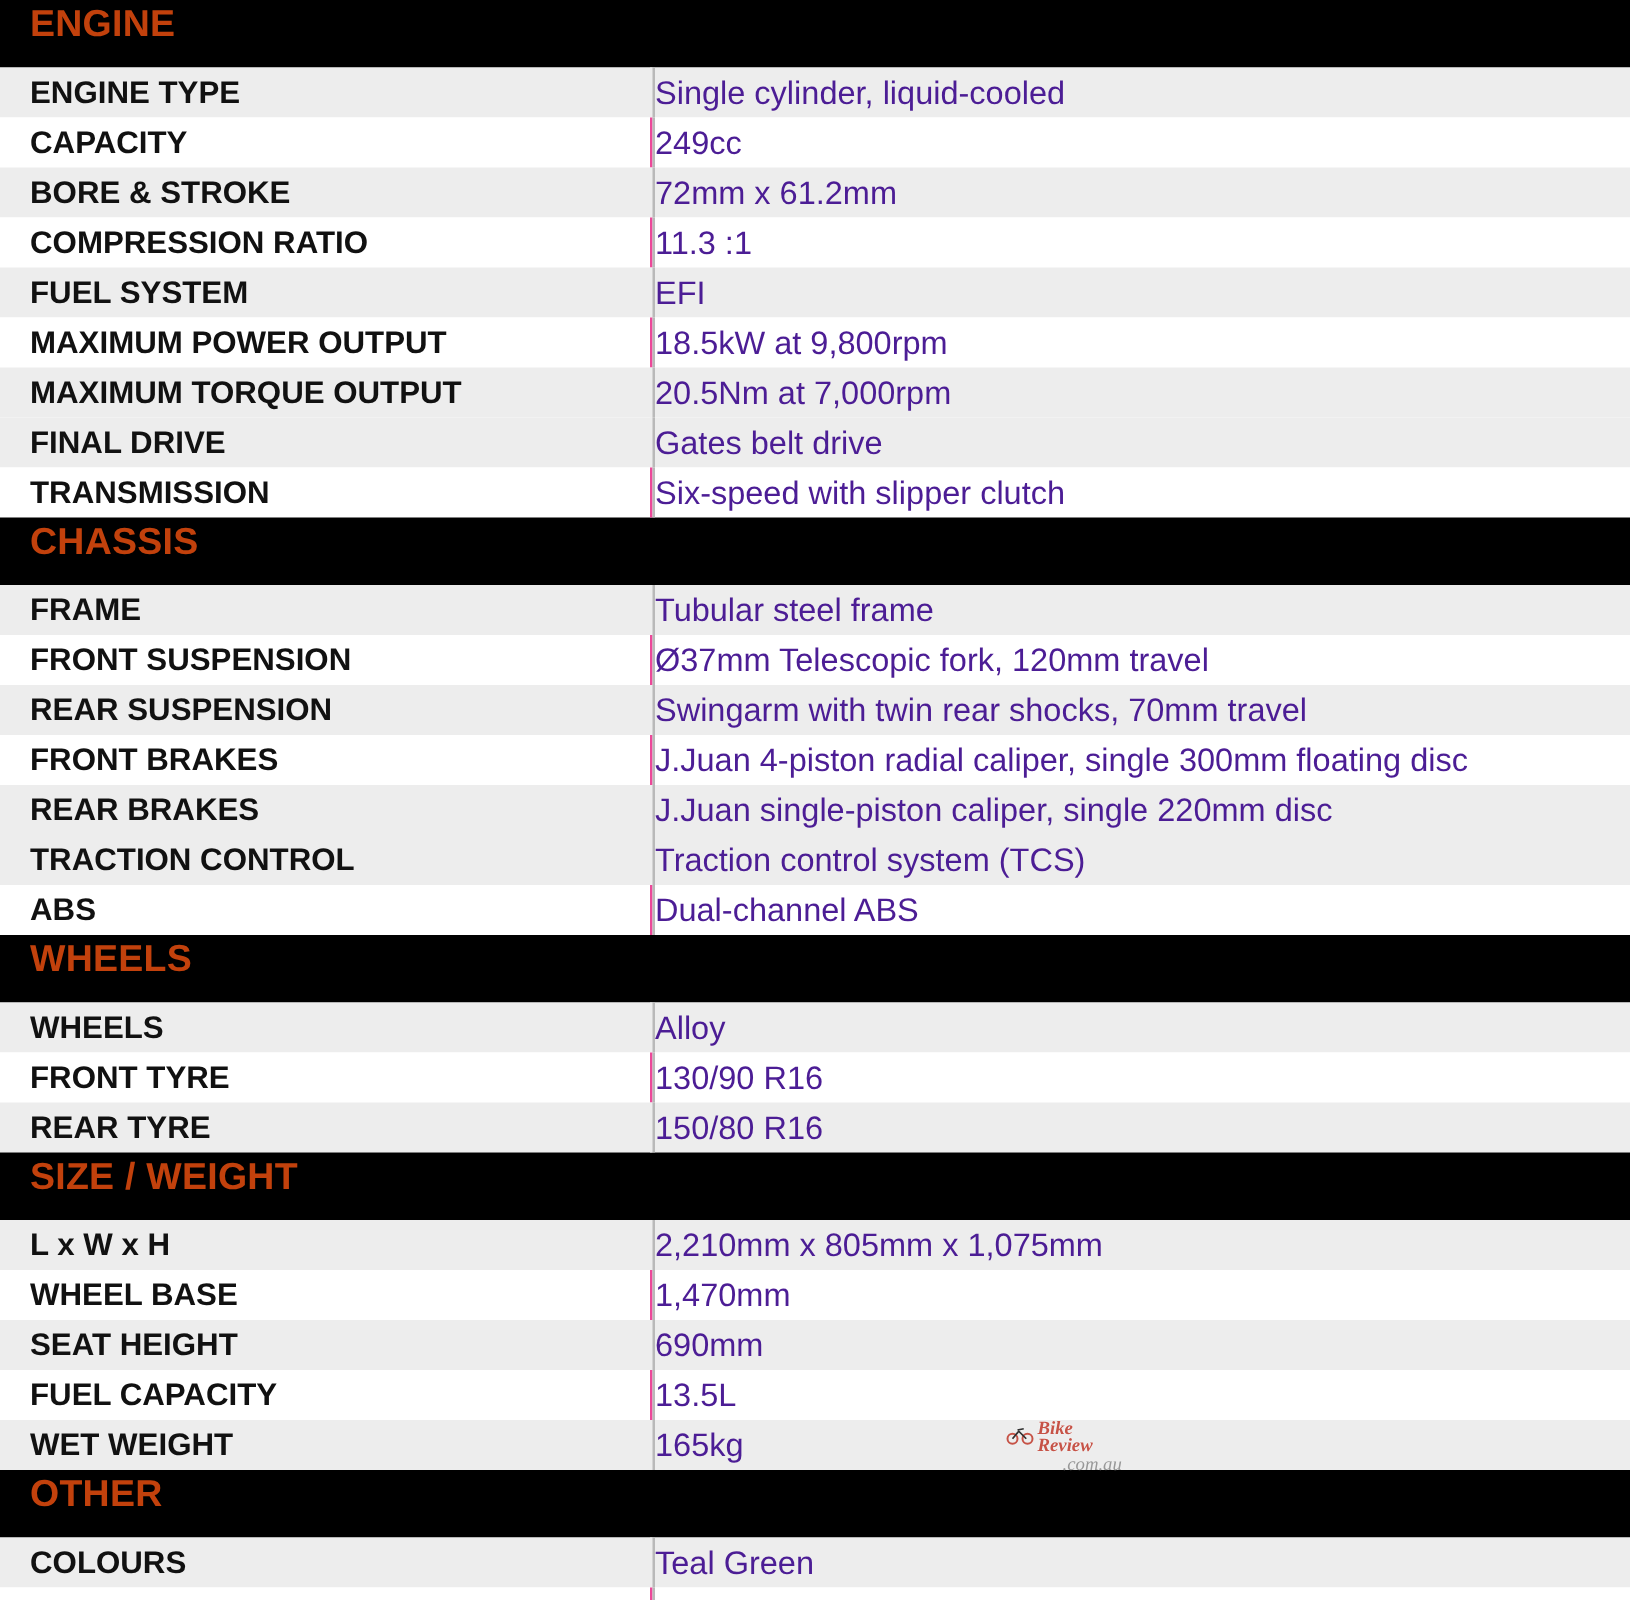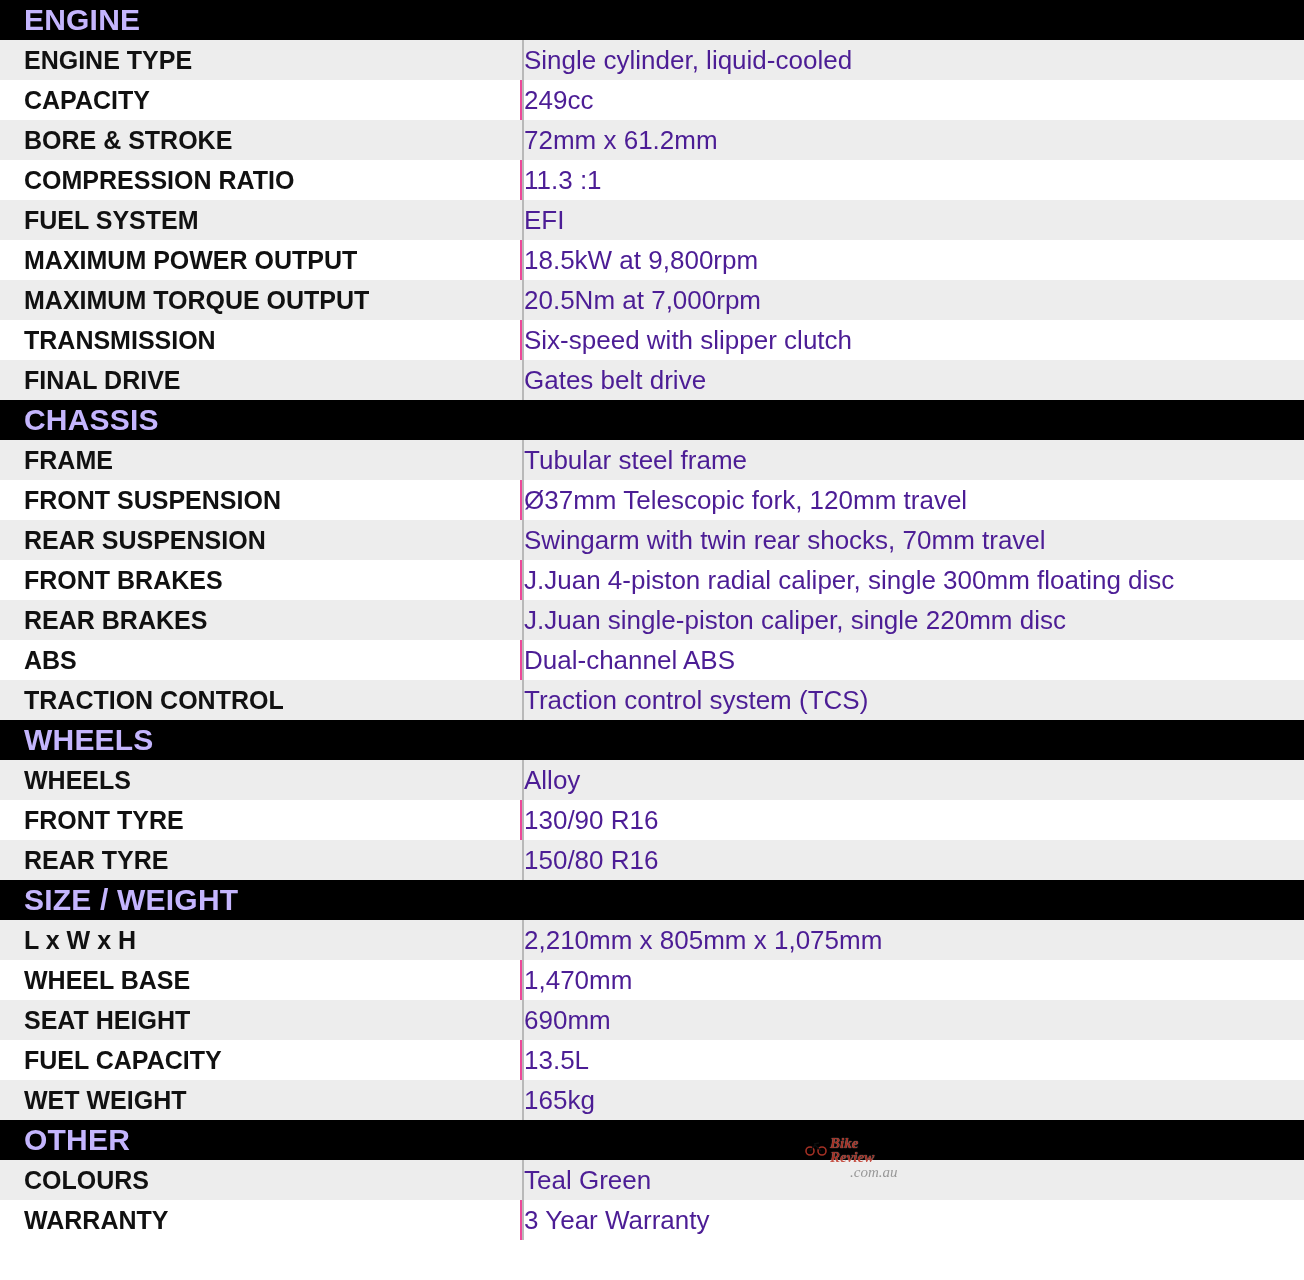"ENGINE" .section-header { color: #c4b5fd -> #c2410c; height: 40px -> 54px }
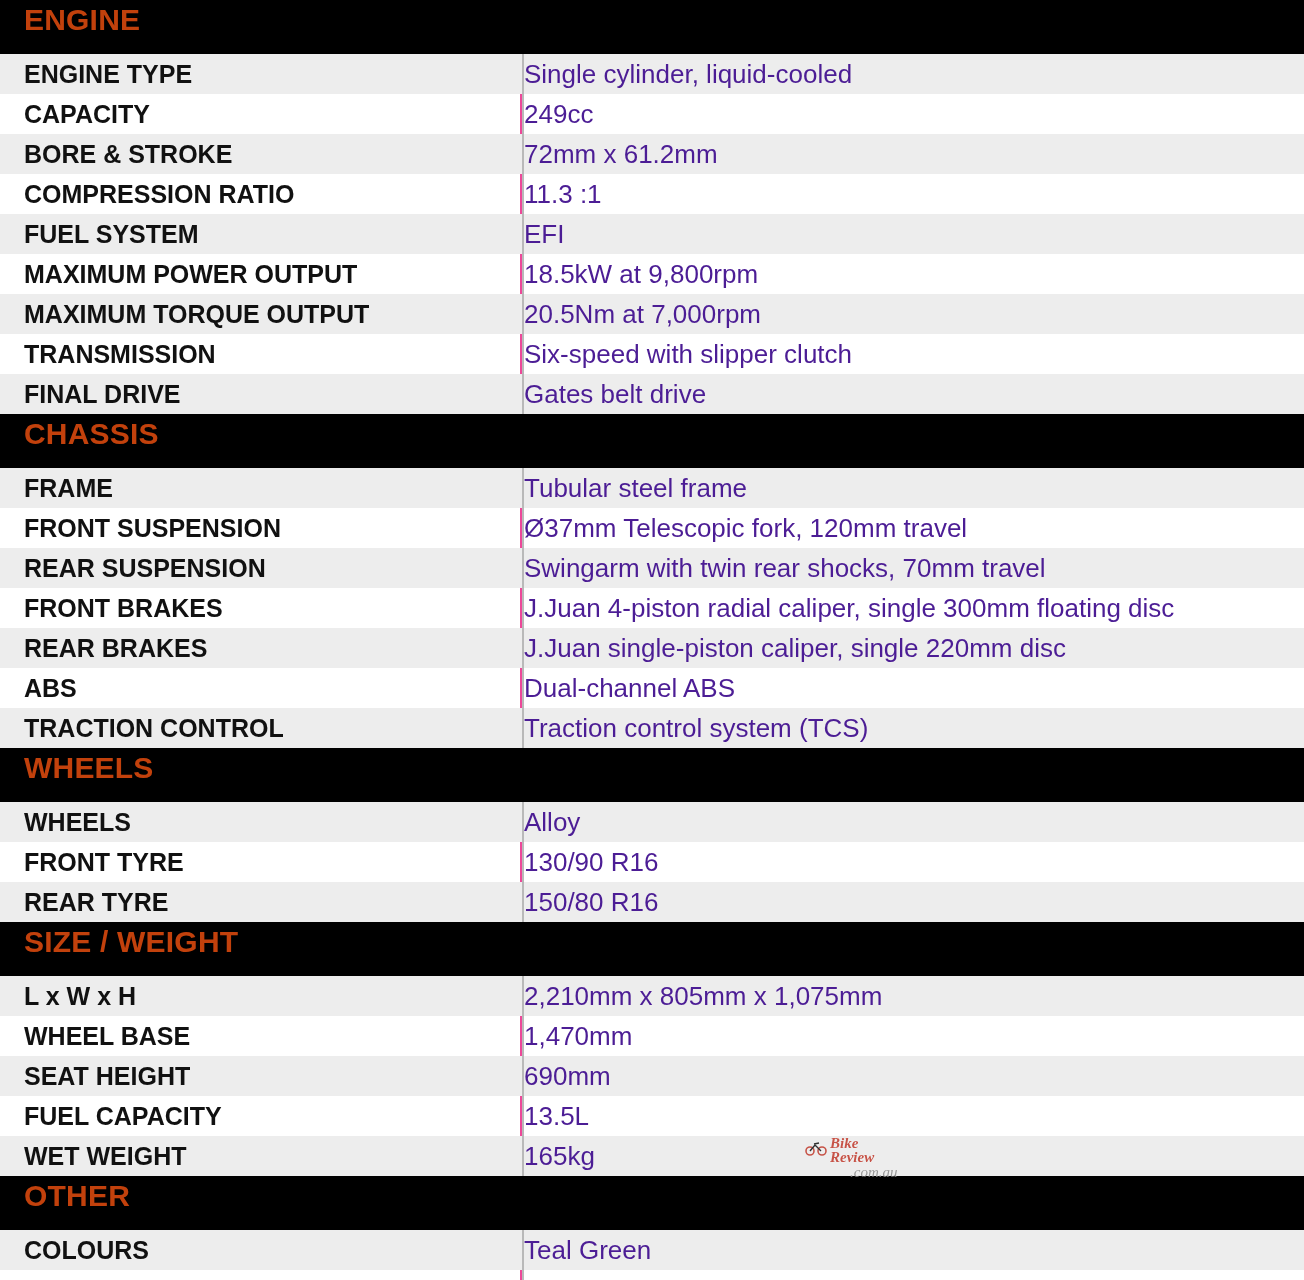"TRANSMISSION" div.row { order: before "FINAL DRIVE" -> after "FINAL DRIVE" }
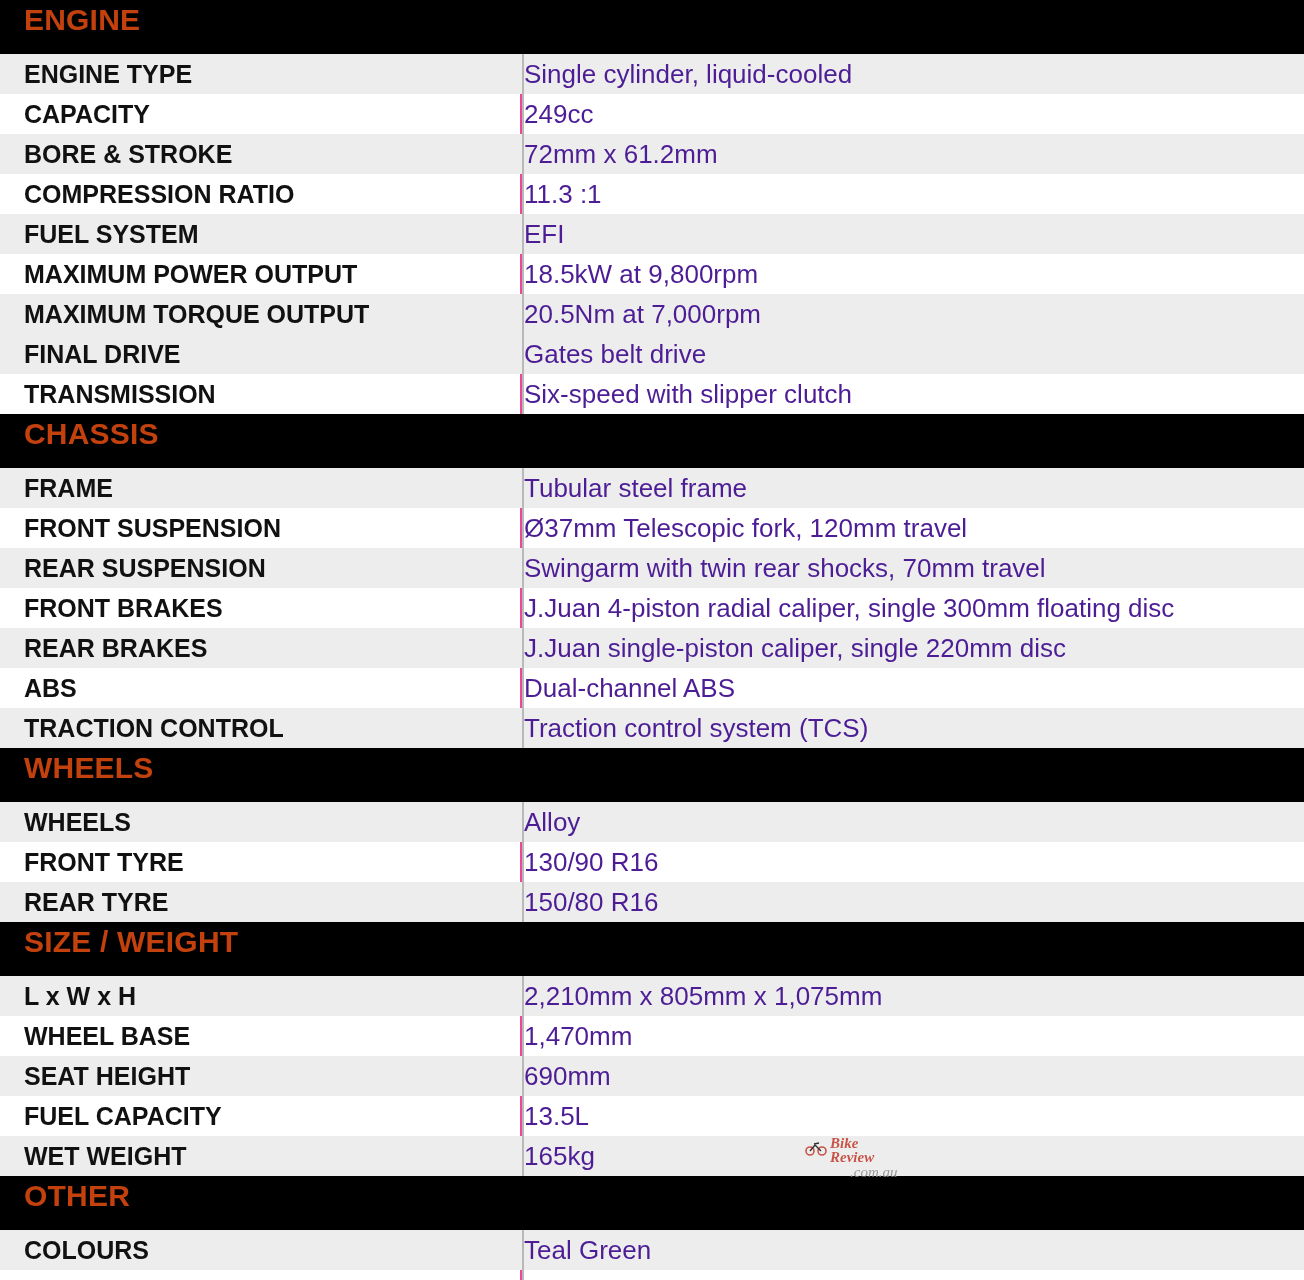"ABS" div.row { order: before "TRACTION CONTROL" -> after "TRACTION CONTROL" }
